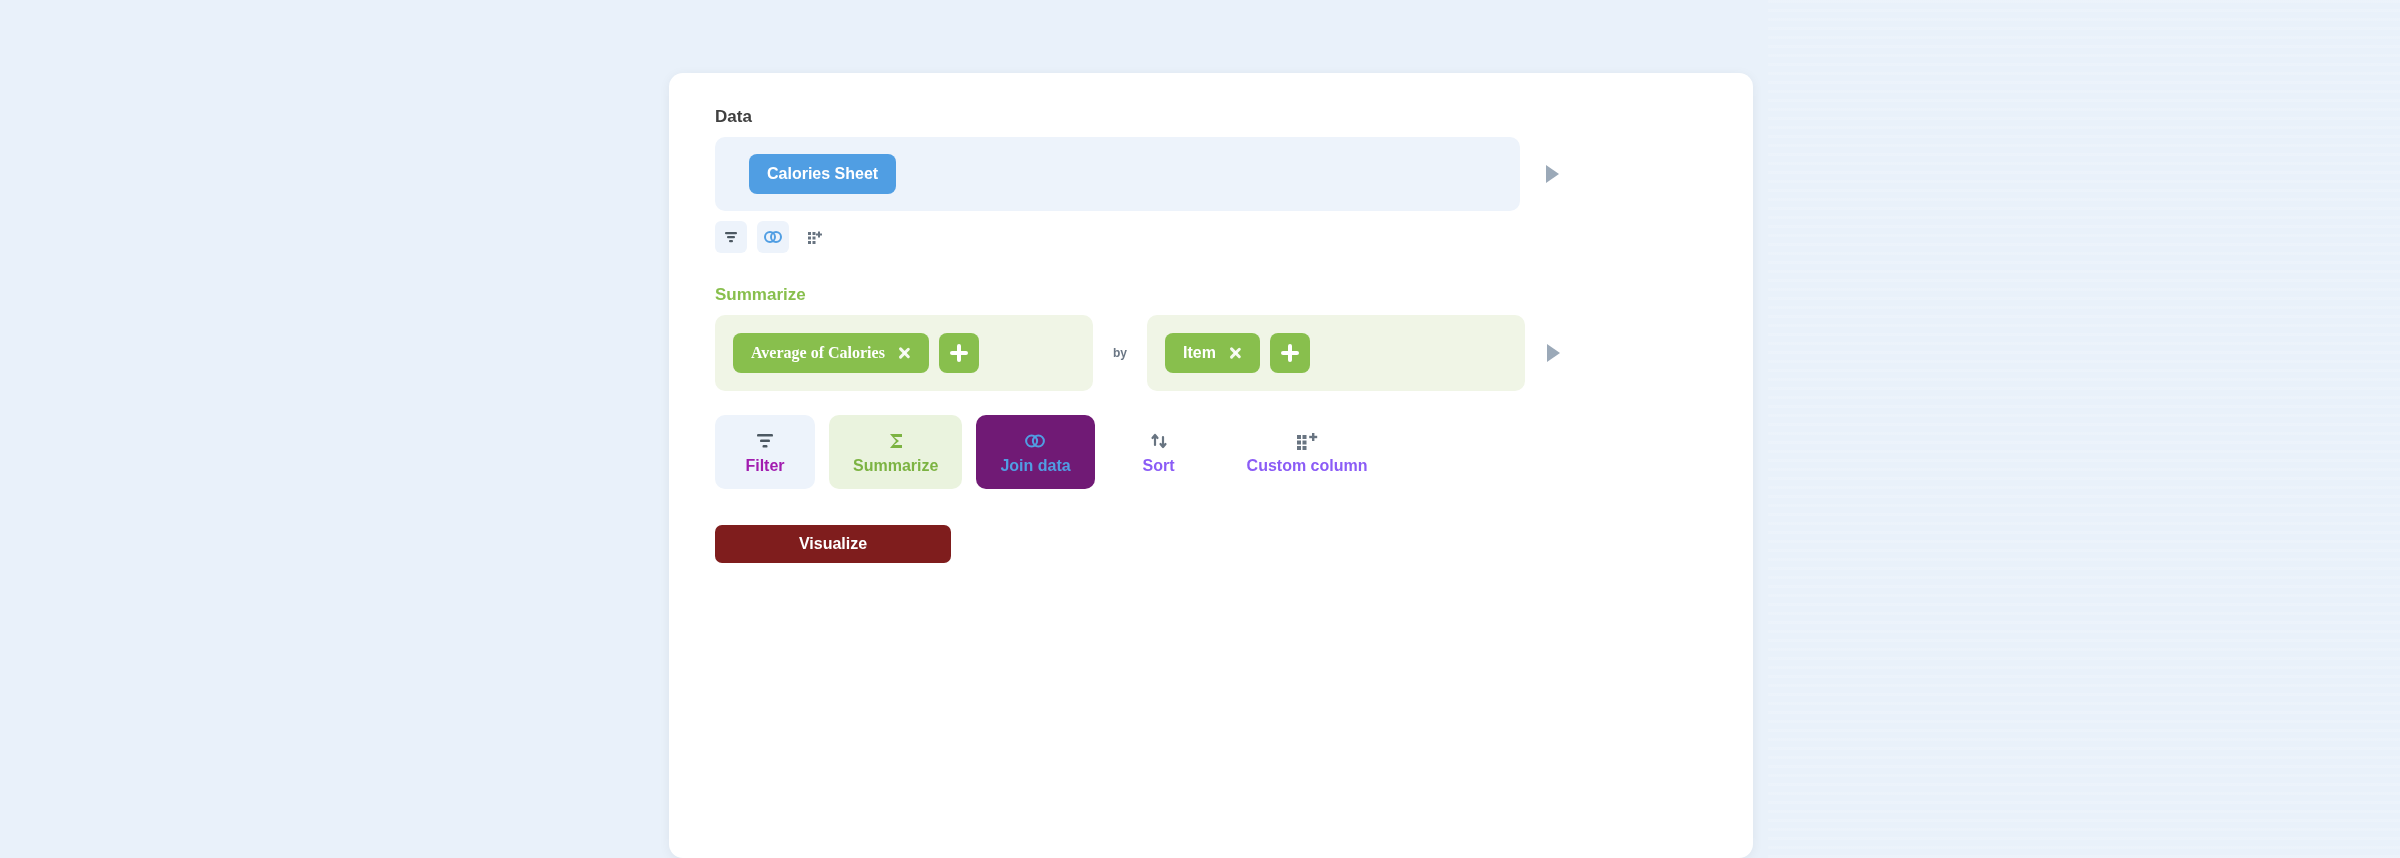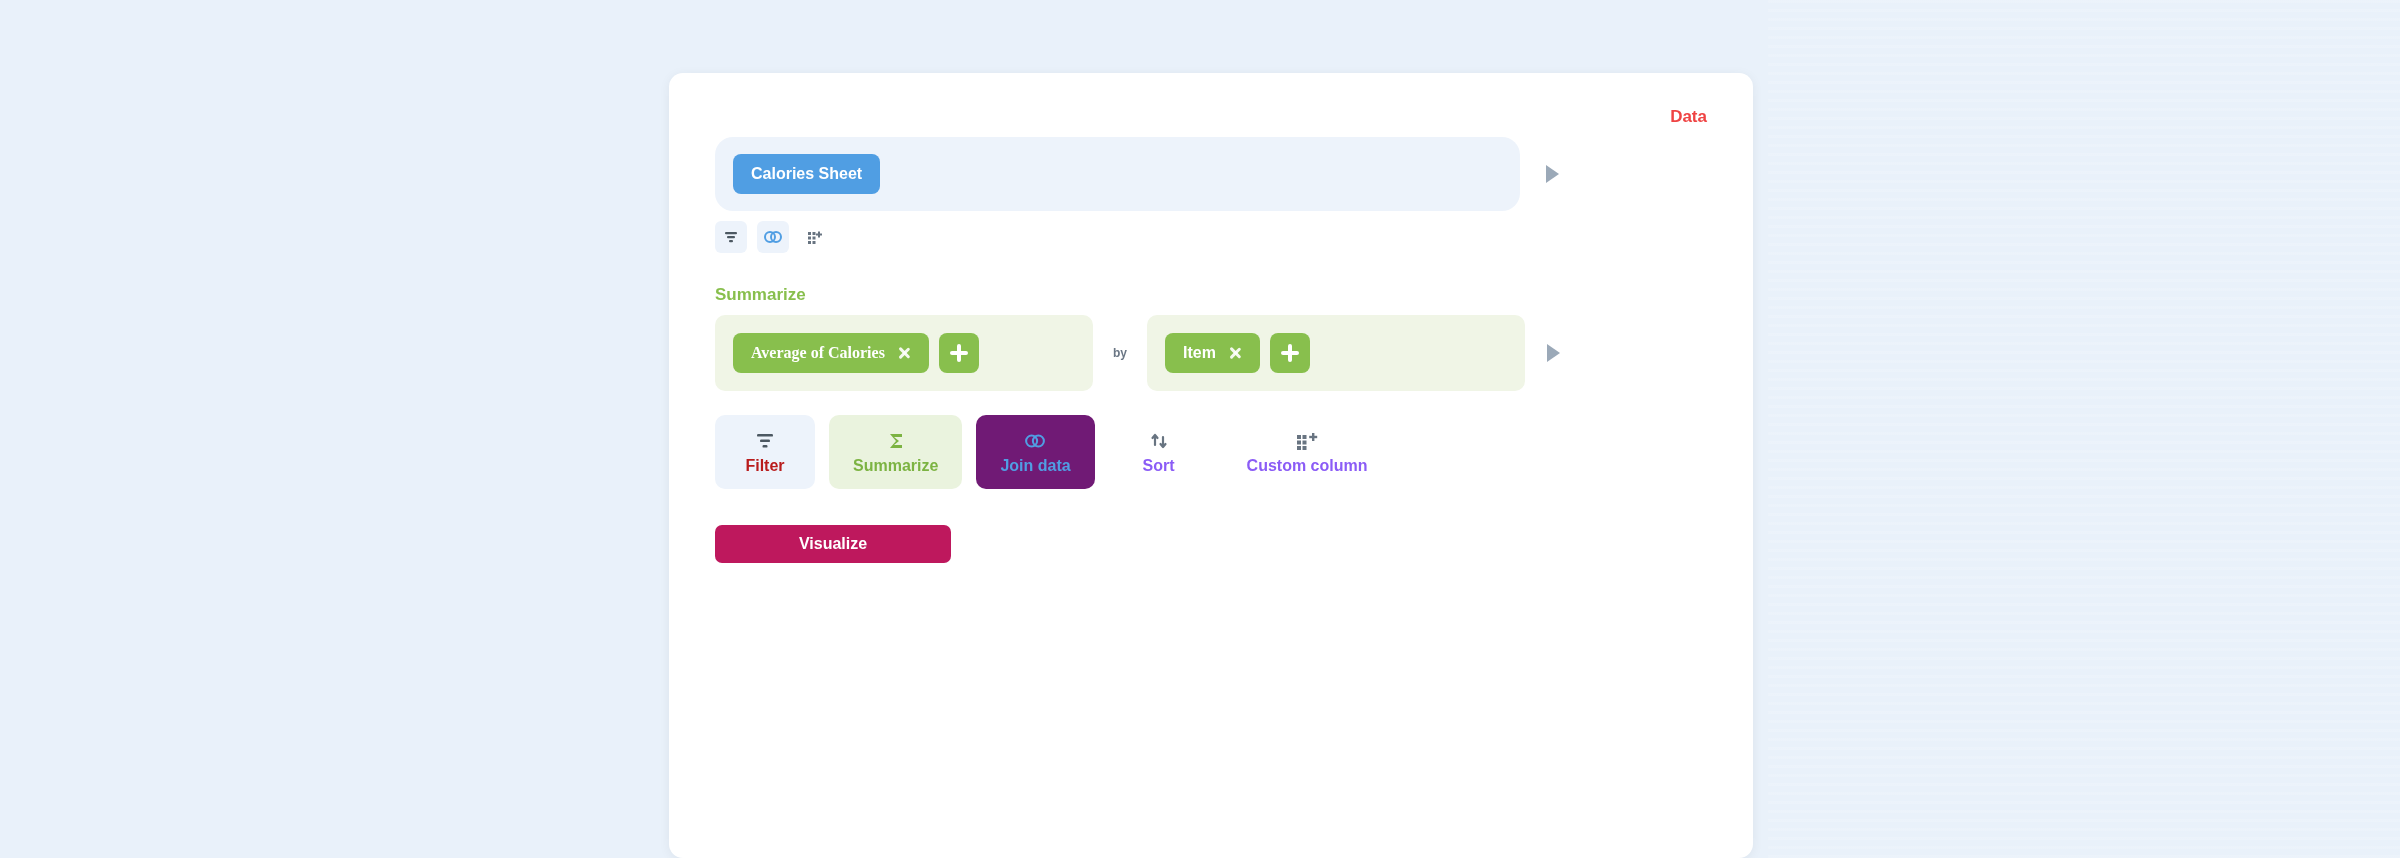"Data" .section-label.blue { color: #ef4444 -> #404040; text-align: right -> none }
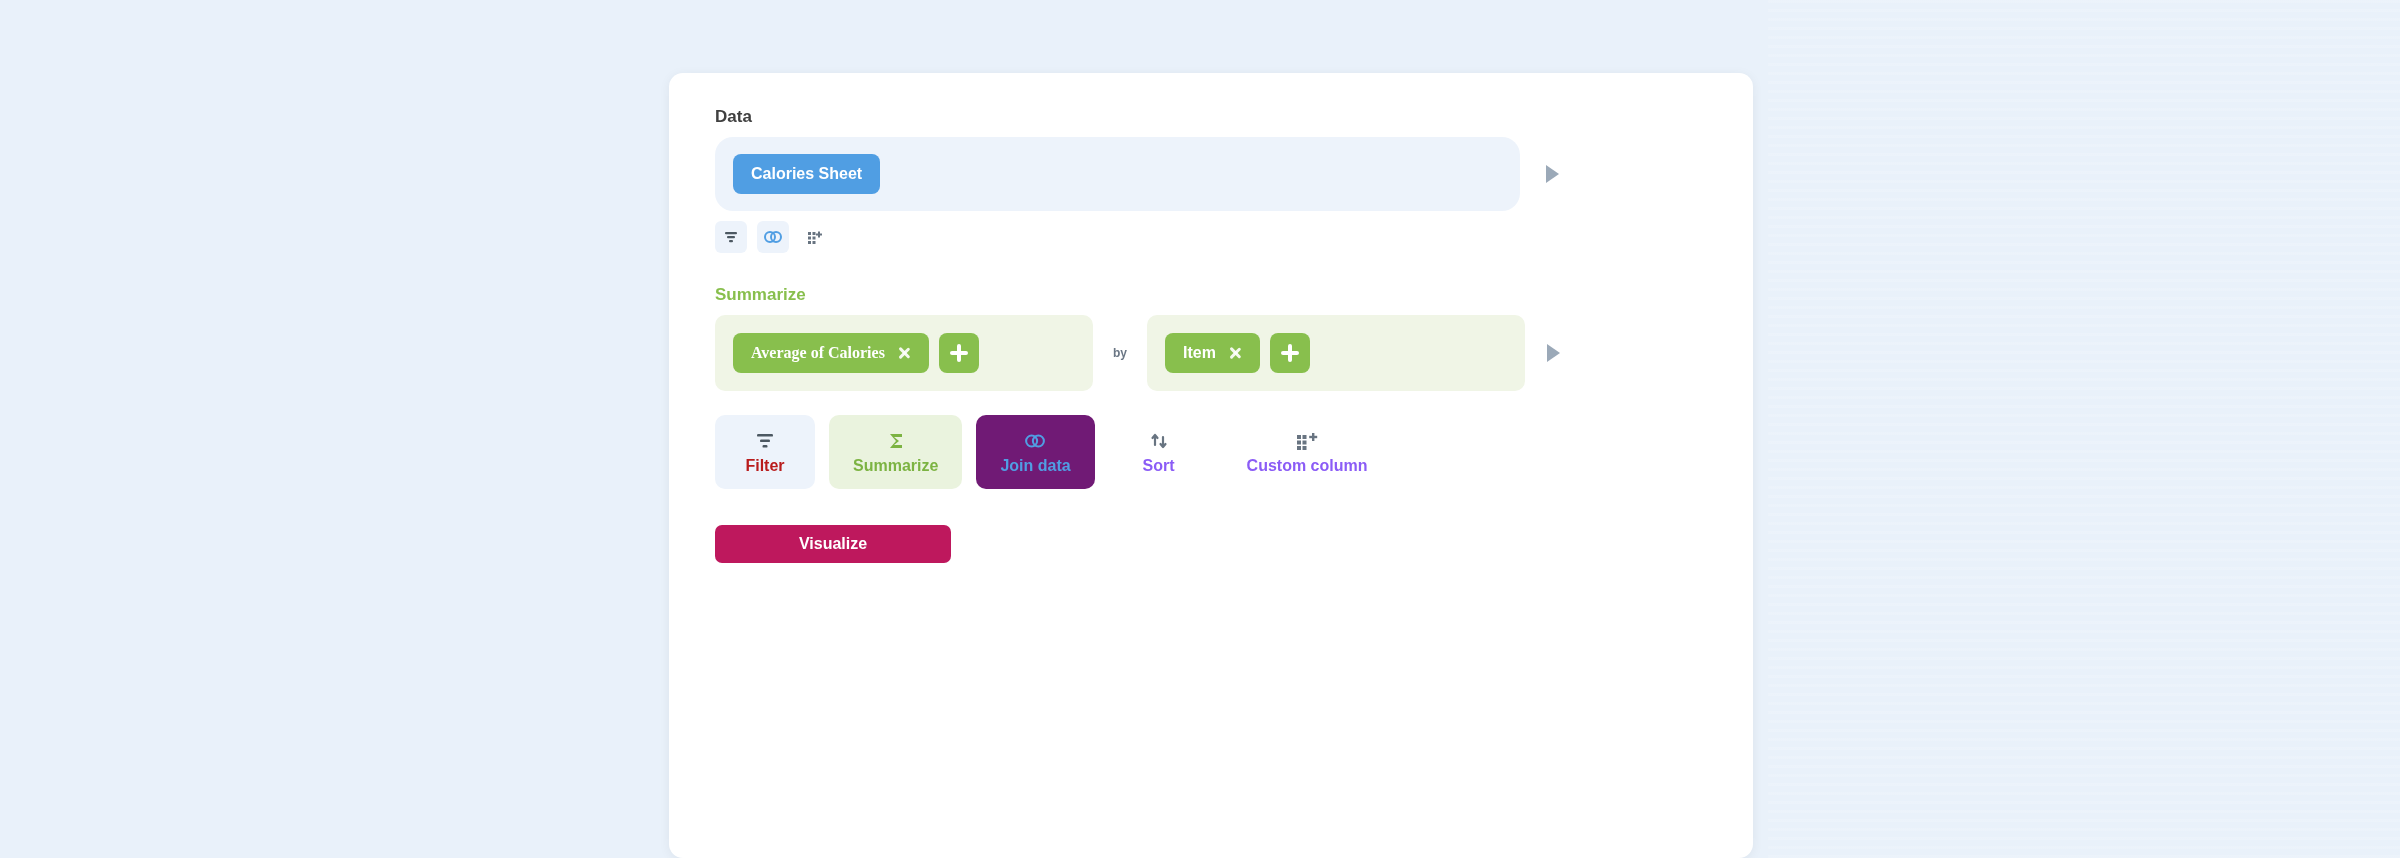"Calories Sheet" .data-well { border-radius: 18px -> 10px; padding: 0 18px -> 0 34px }
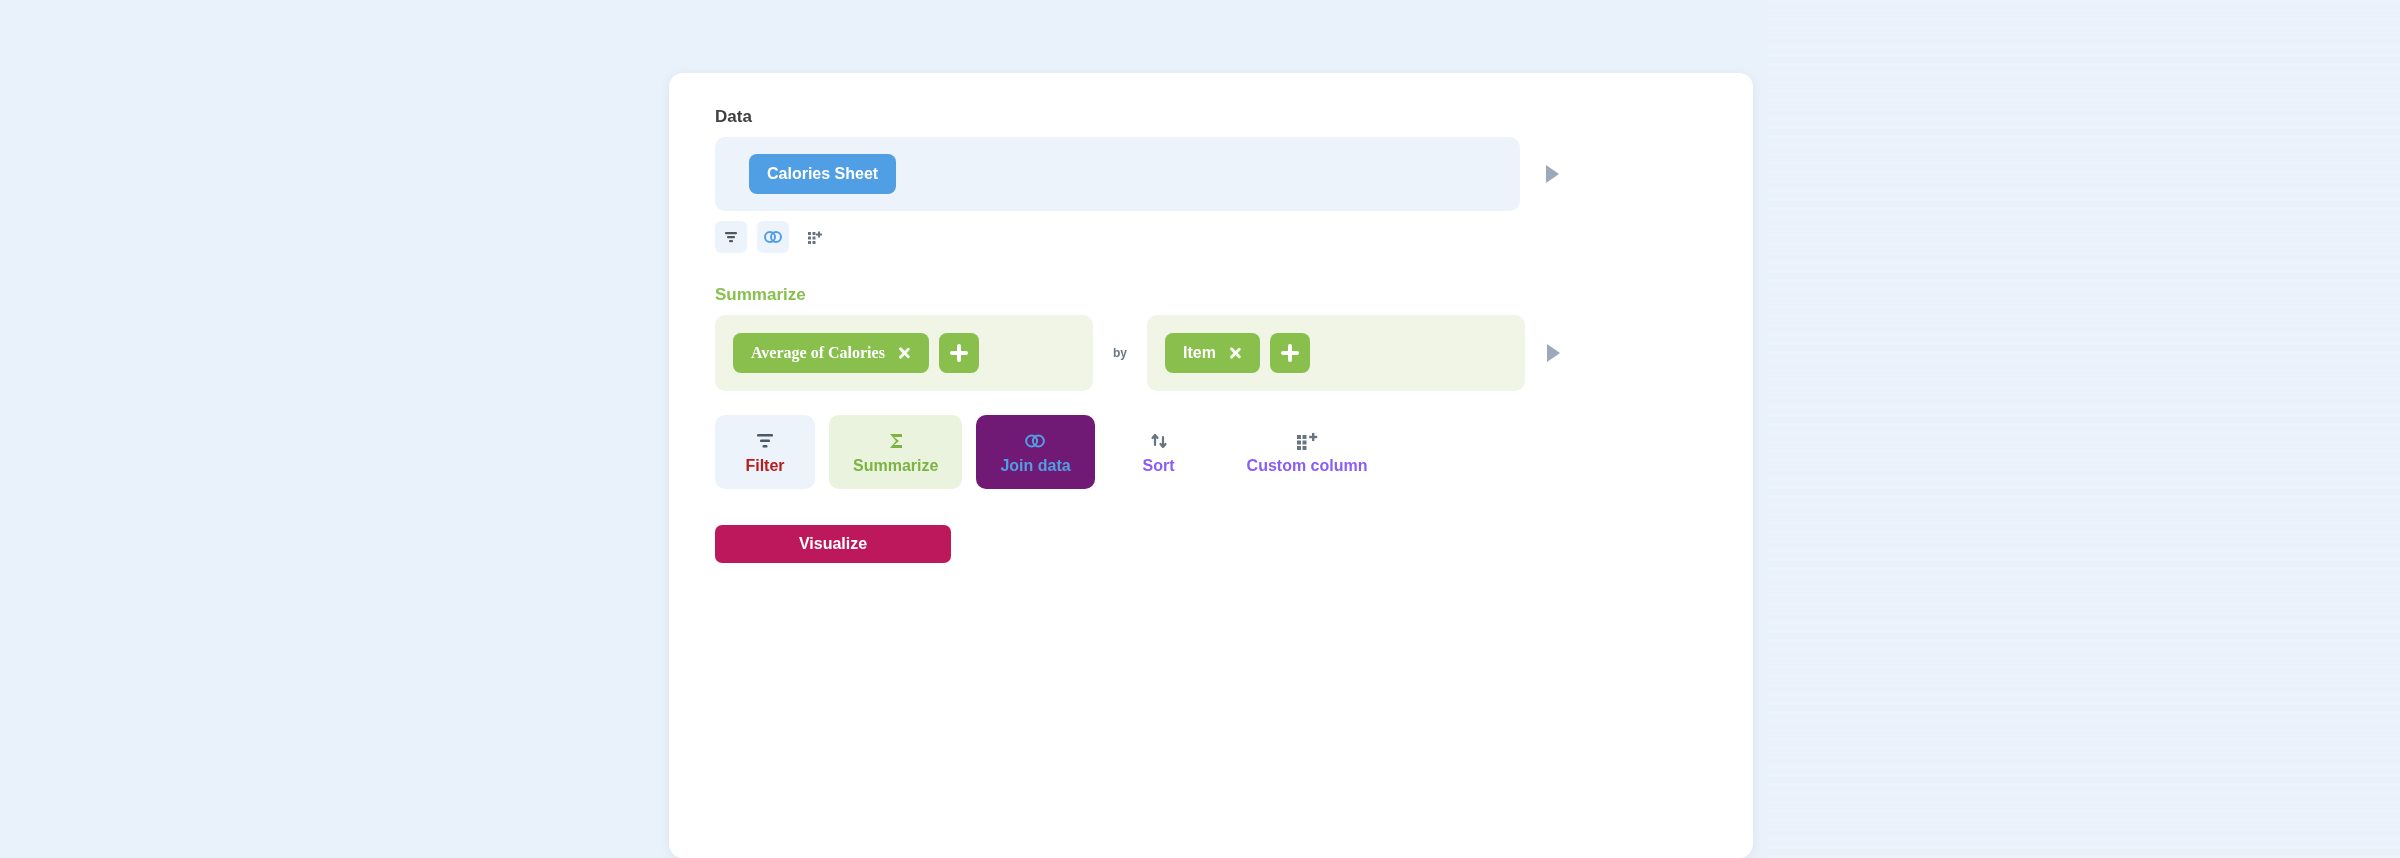"Filter" .op-btn.grey { color: #b91c1c -> #a21caf }
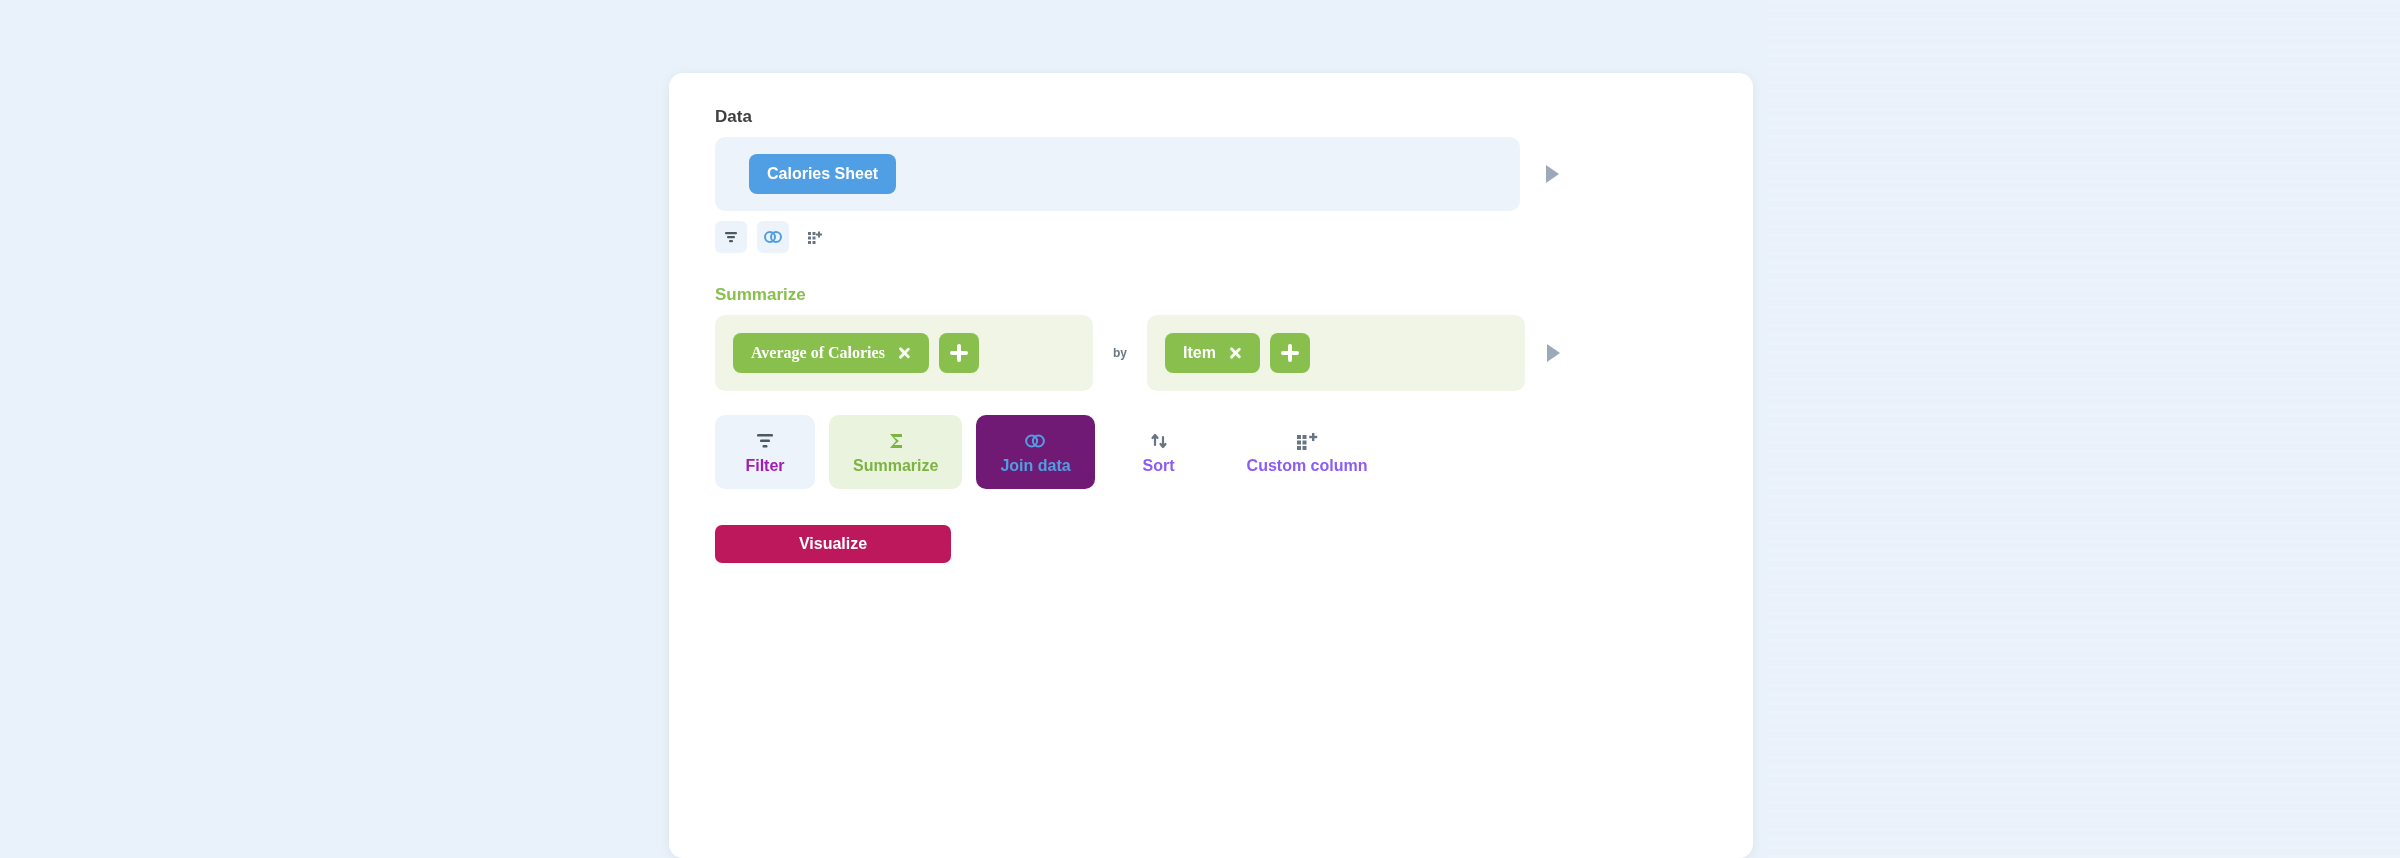"Visualize" .visualize-btn { background: #be185d -> #7f1d1d }
